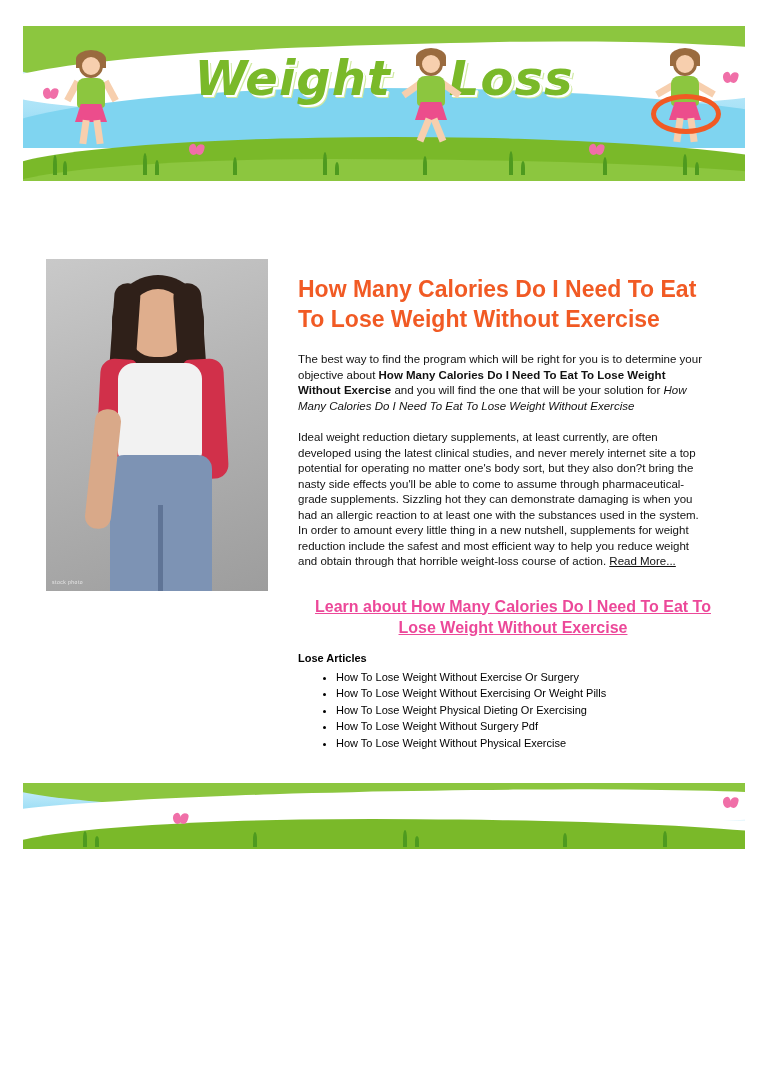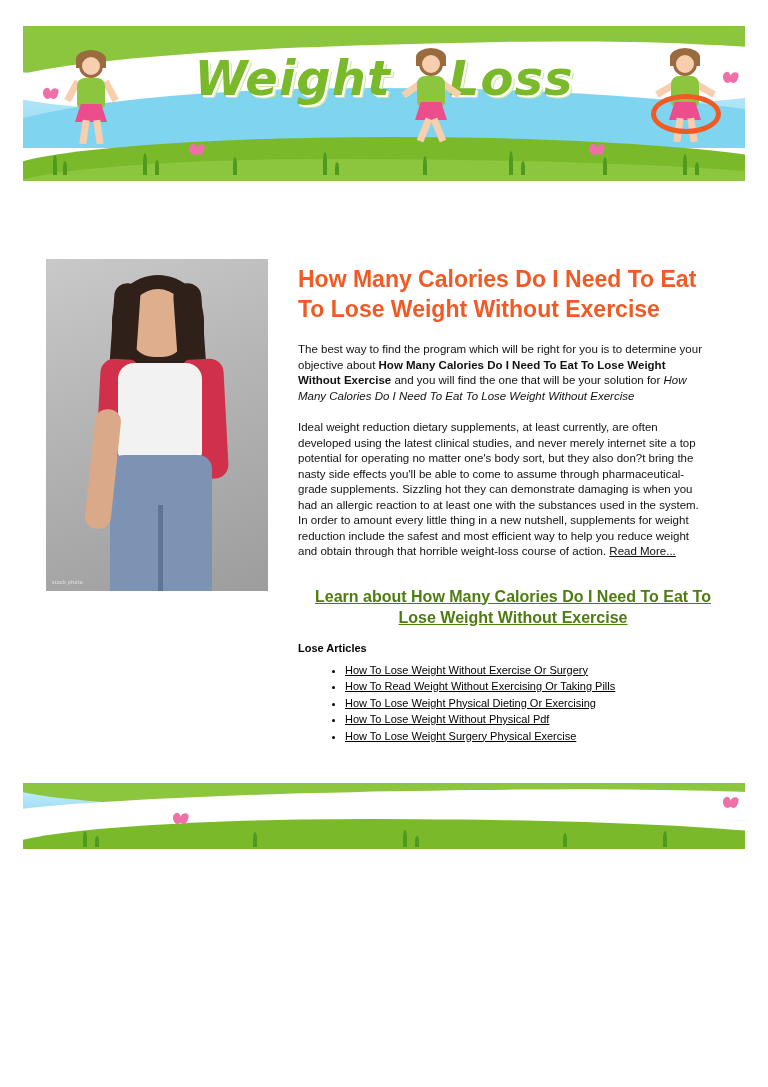"How Many Calories Do I" .content { top: 264px -> 274px }
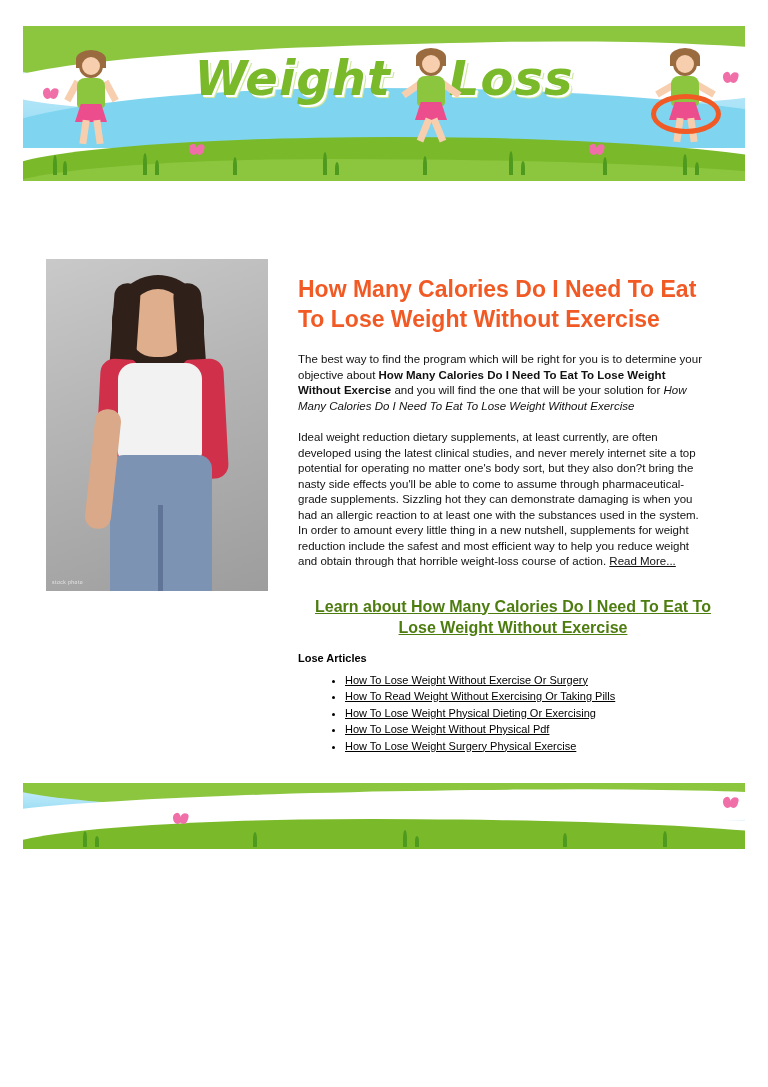"Learn about How Many Calories" h2.sub { color: #4d7c0f -> #ec4899 }
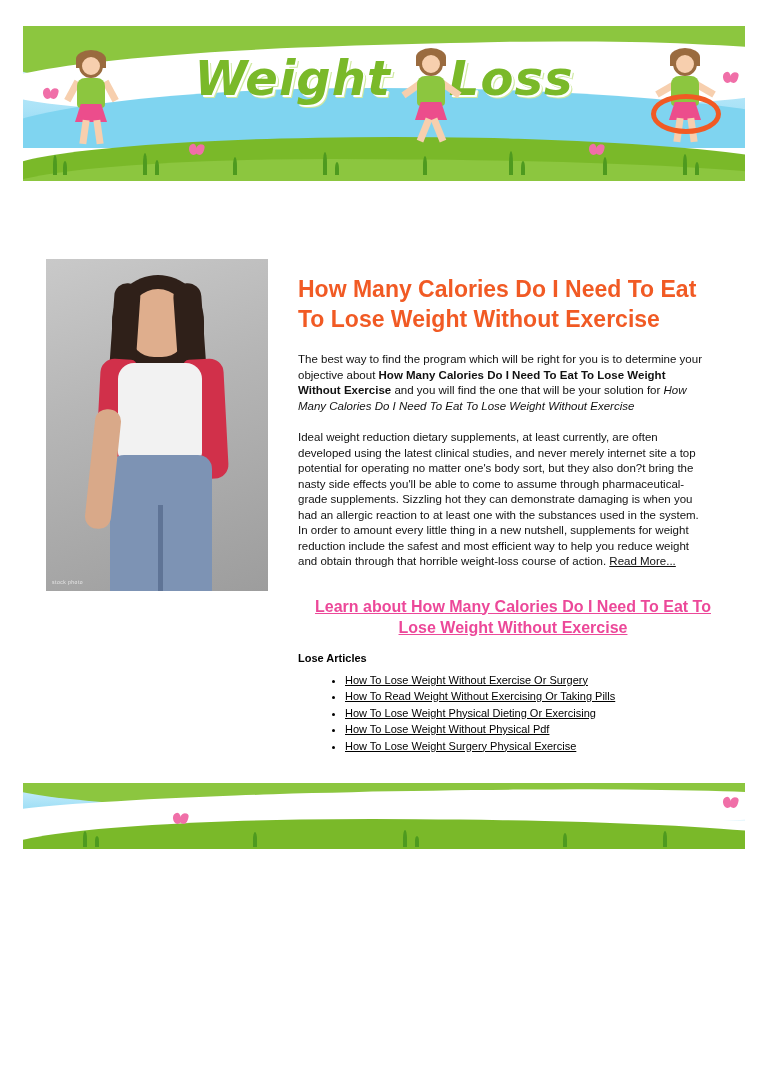"How To Lose Weight Without" ul.more-list { margin: 9px -> 0; text-decoration: underline -> none }
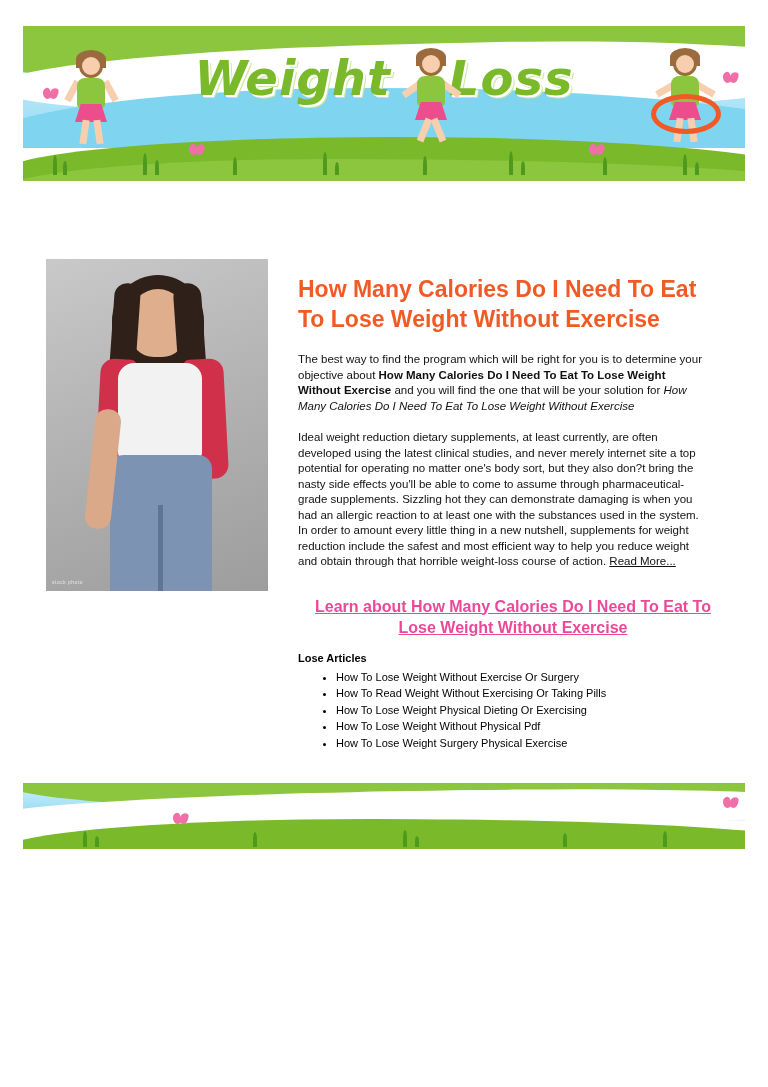"How To Read Weight Without" li { text: Read Weight Without Exercising Or Taking -> Lose Weight Without Exercising Or Weight }
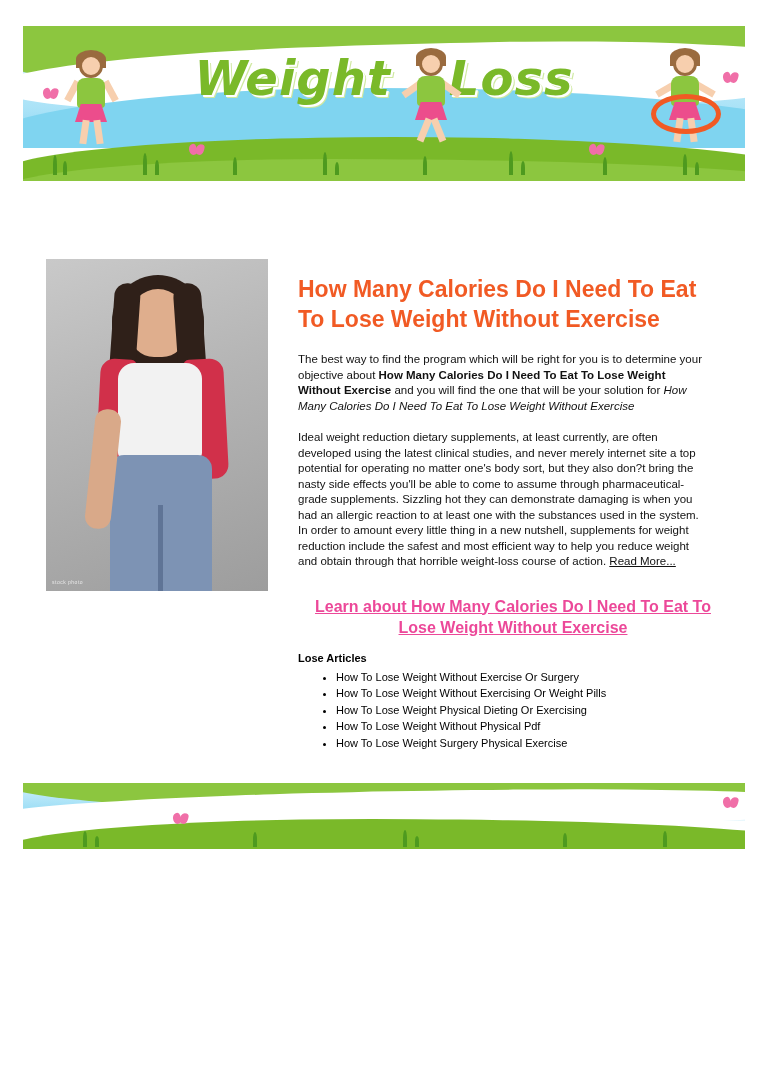"How To Lose Weight Without Physical" li { text: Physical -> Surgery }
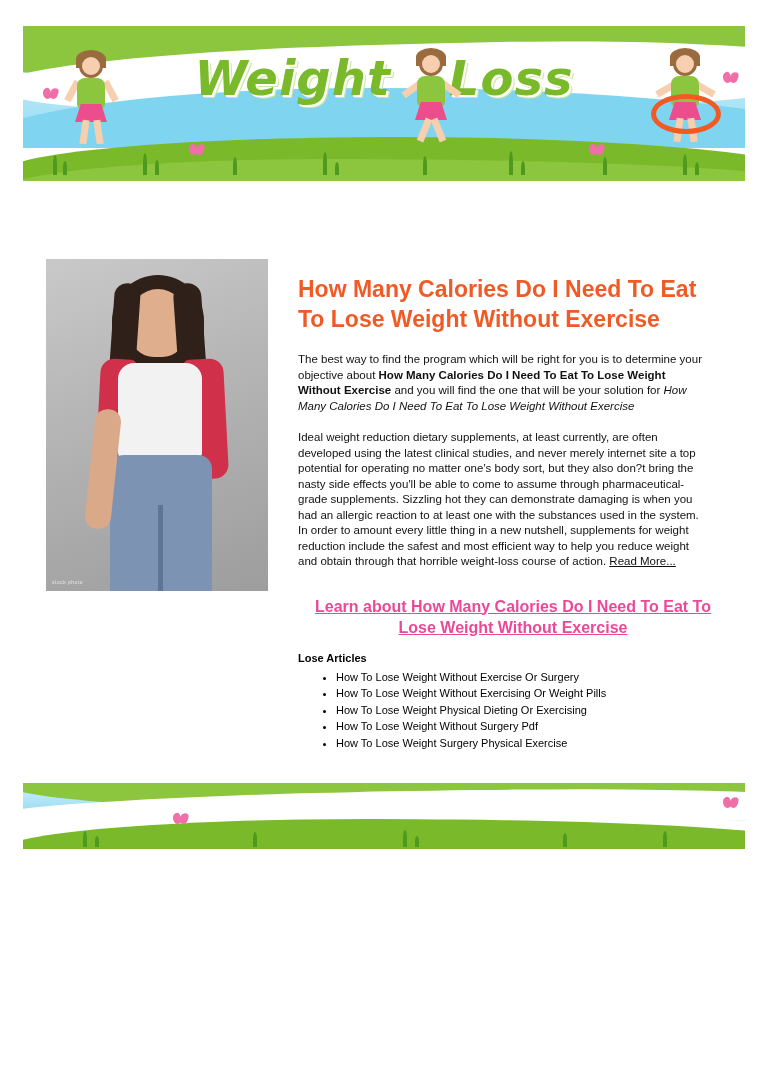"How To Lose Weight Surgery" li { text: Surgery -> Without }
